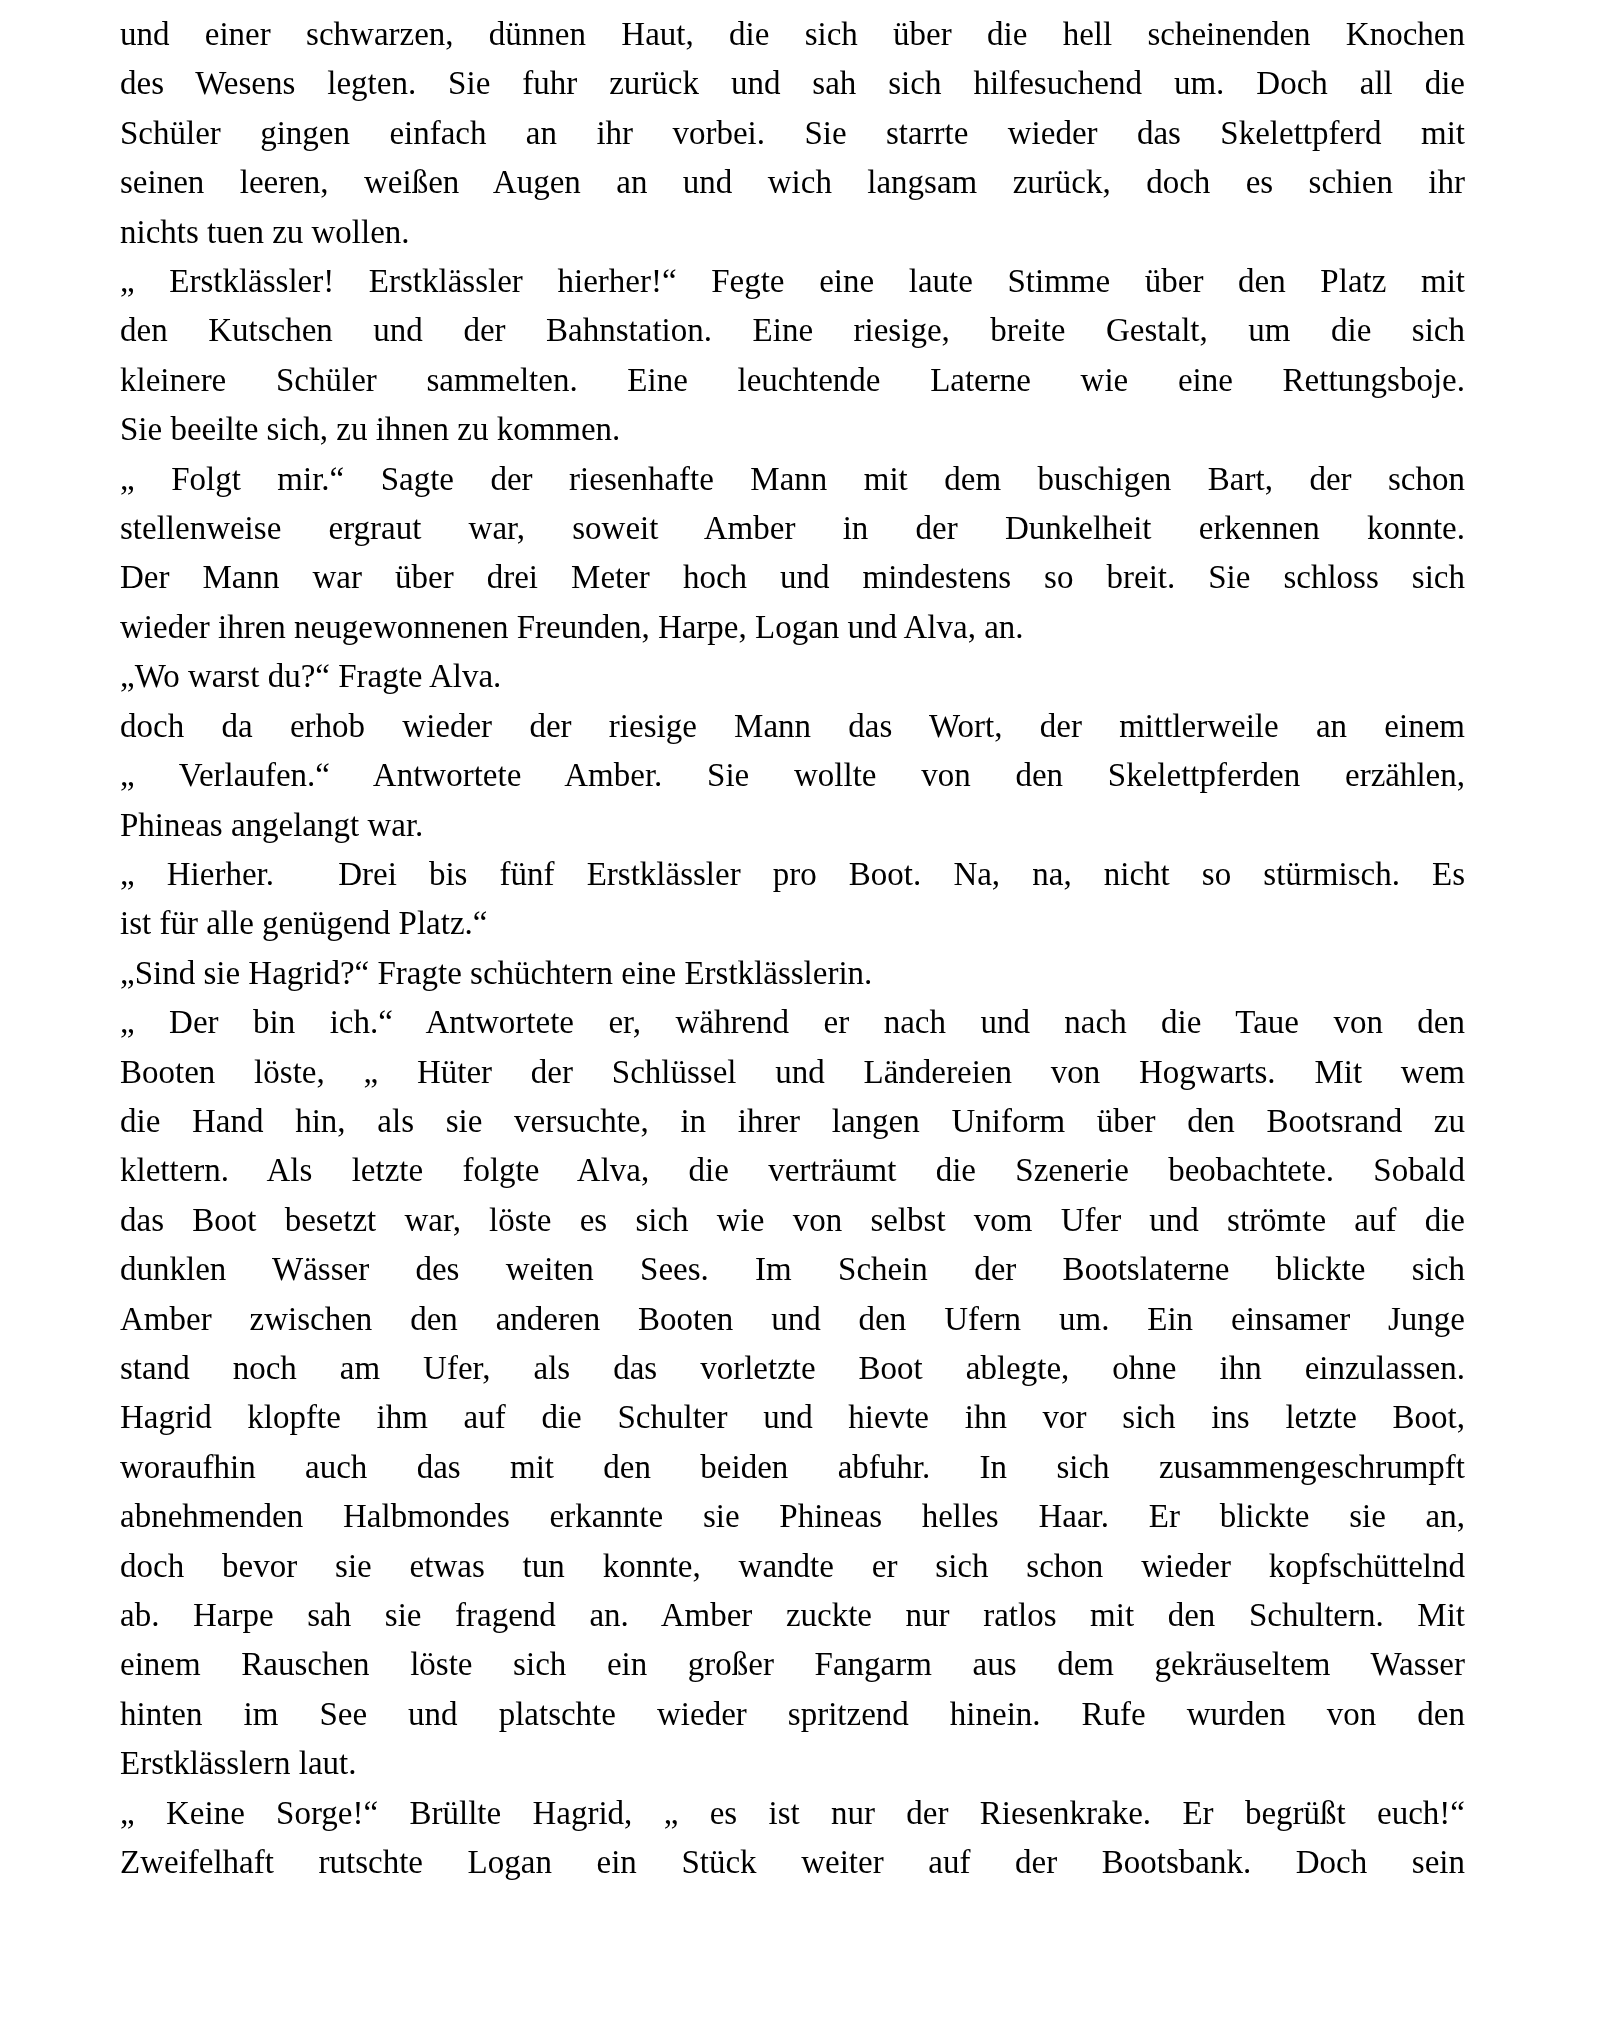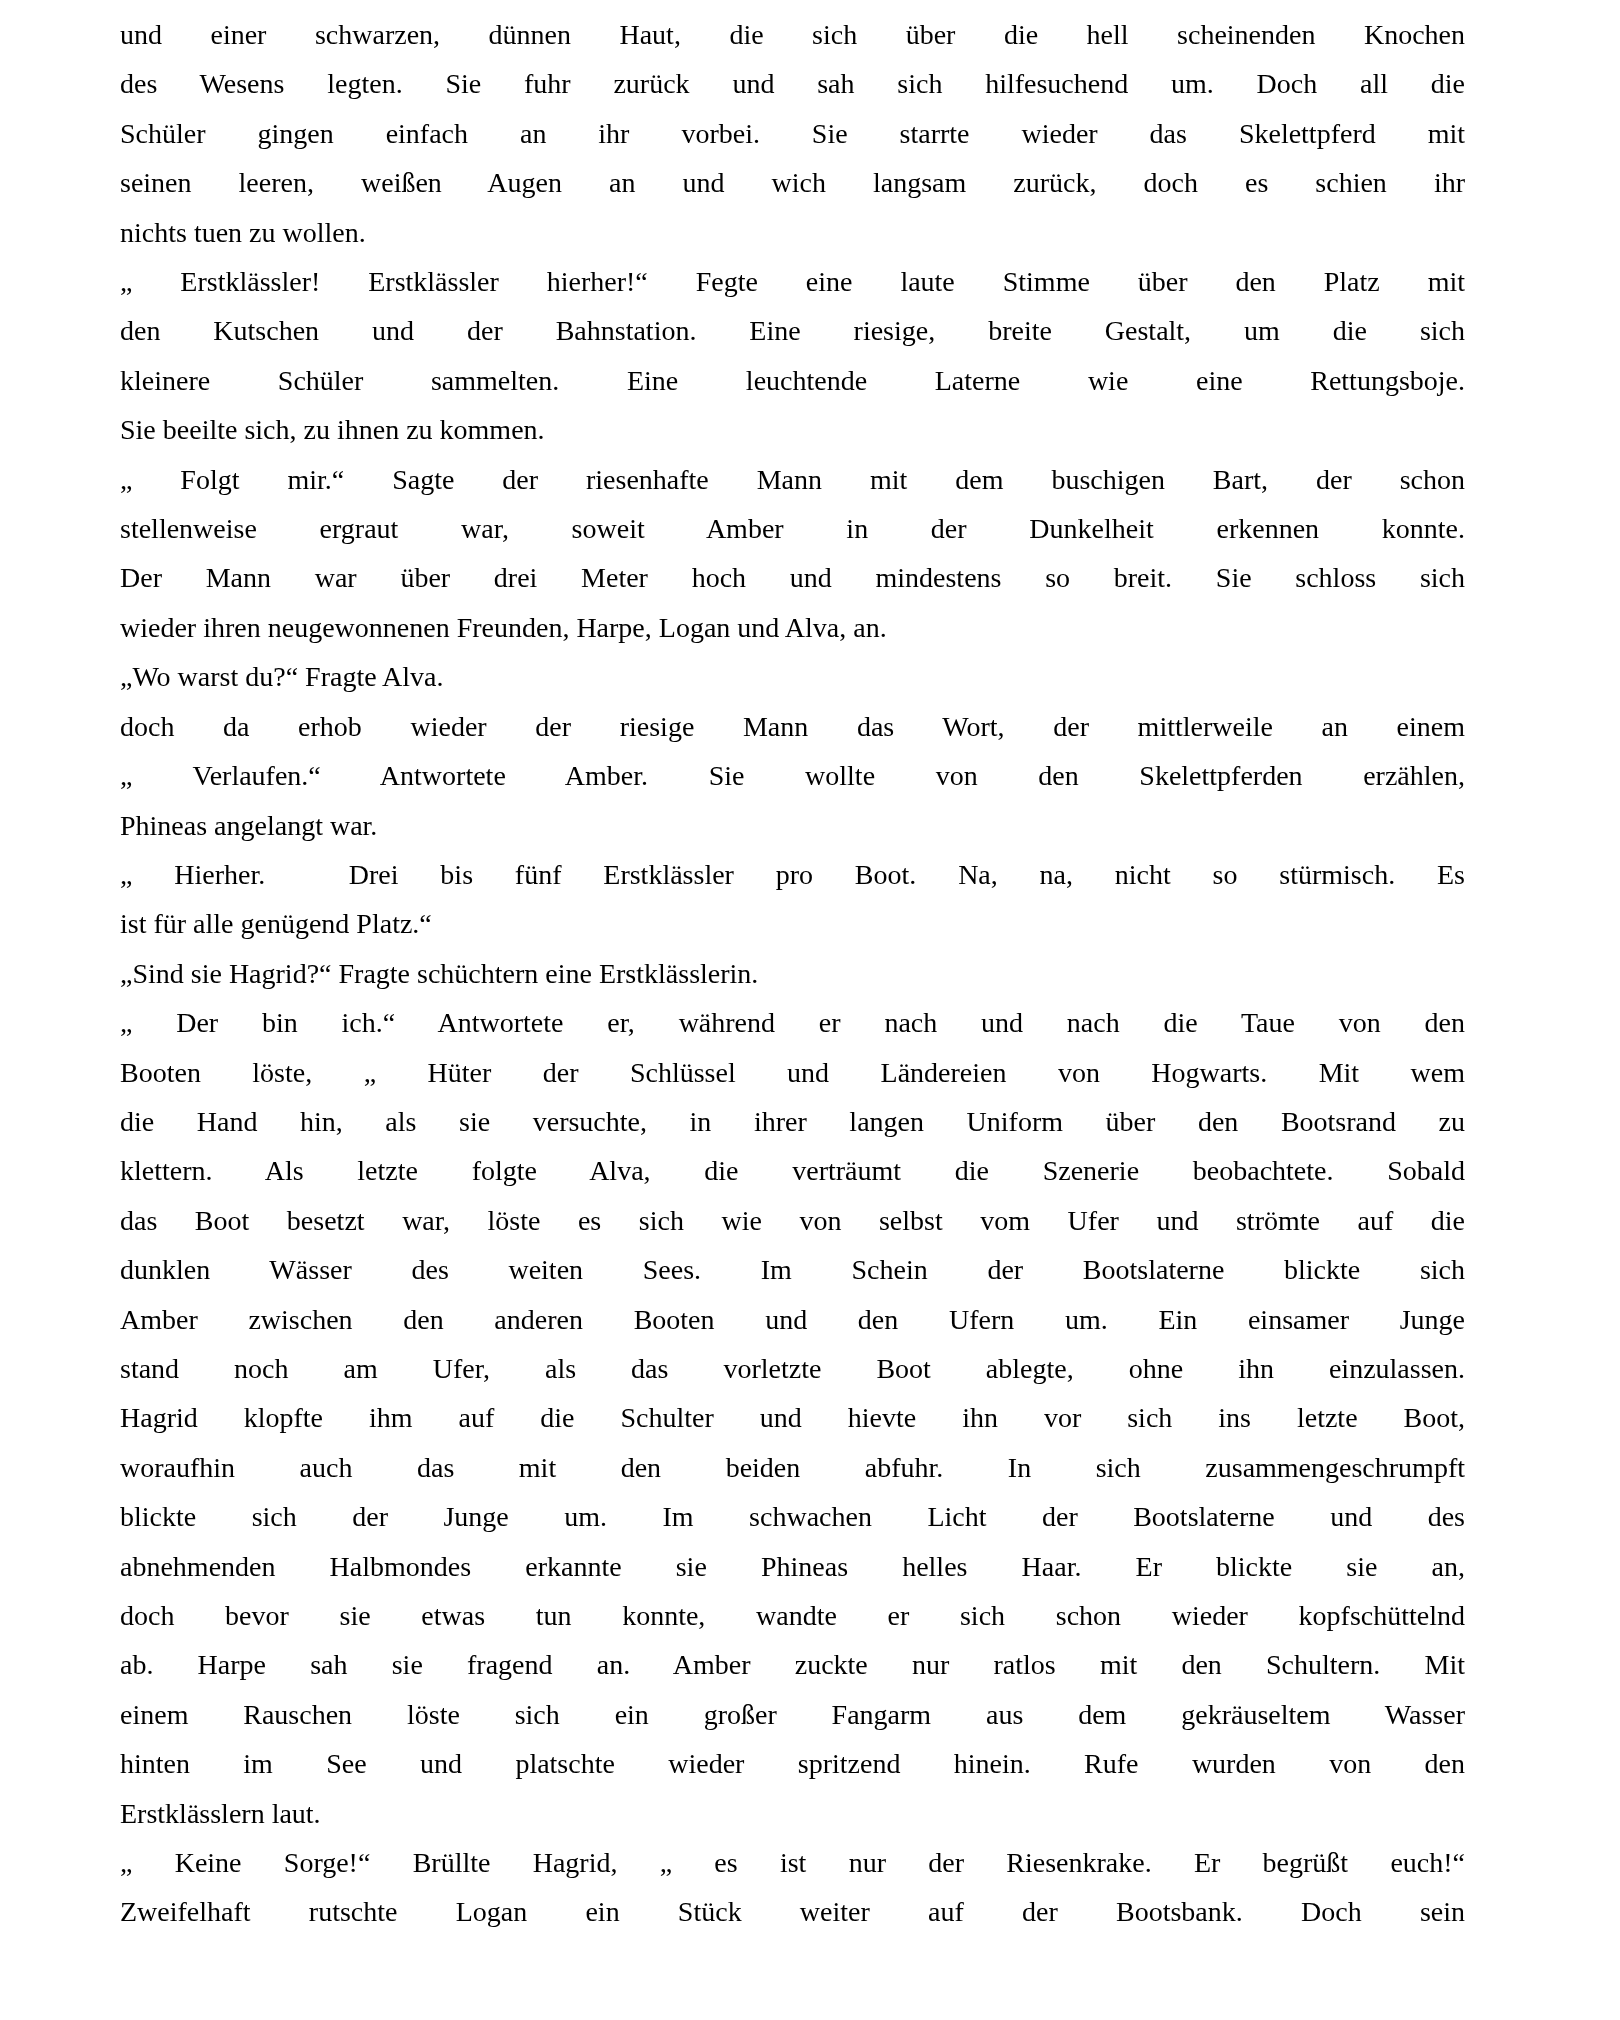"und einer schwarzen, dünnen Haut," .line { font-size: 28px -> 33px }
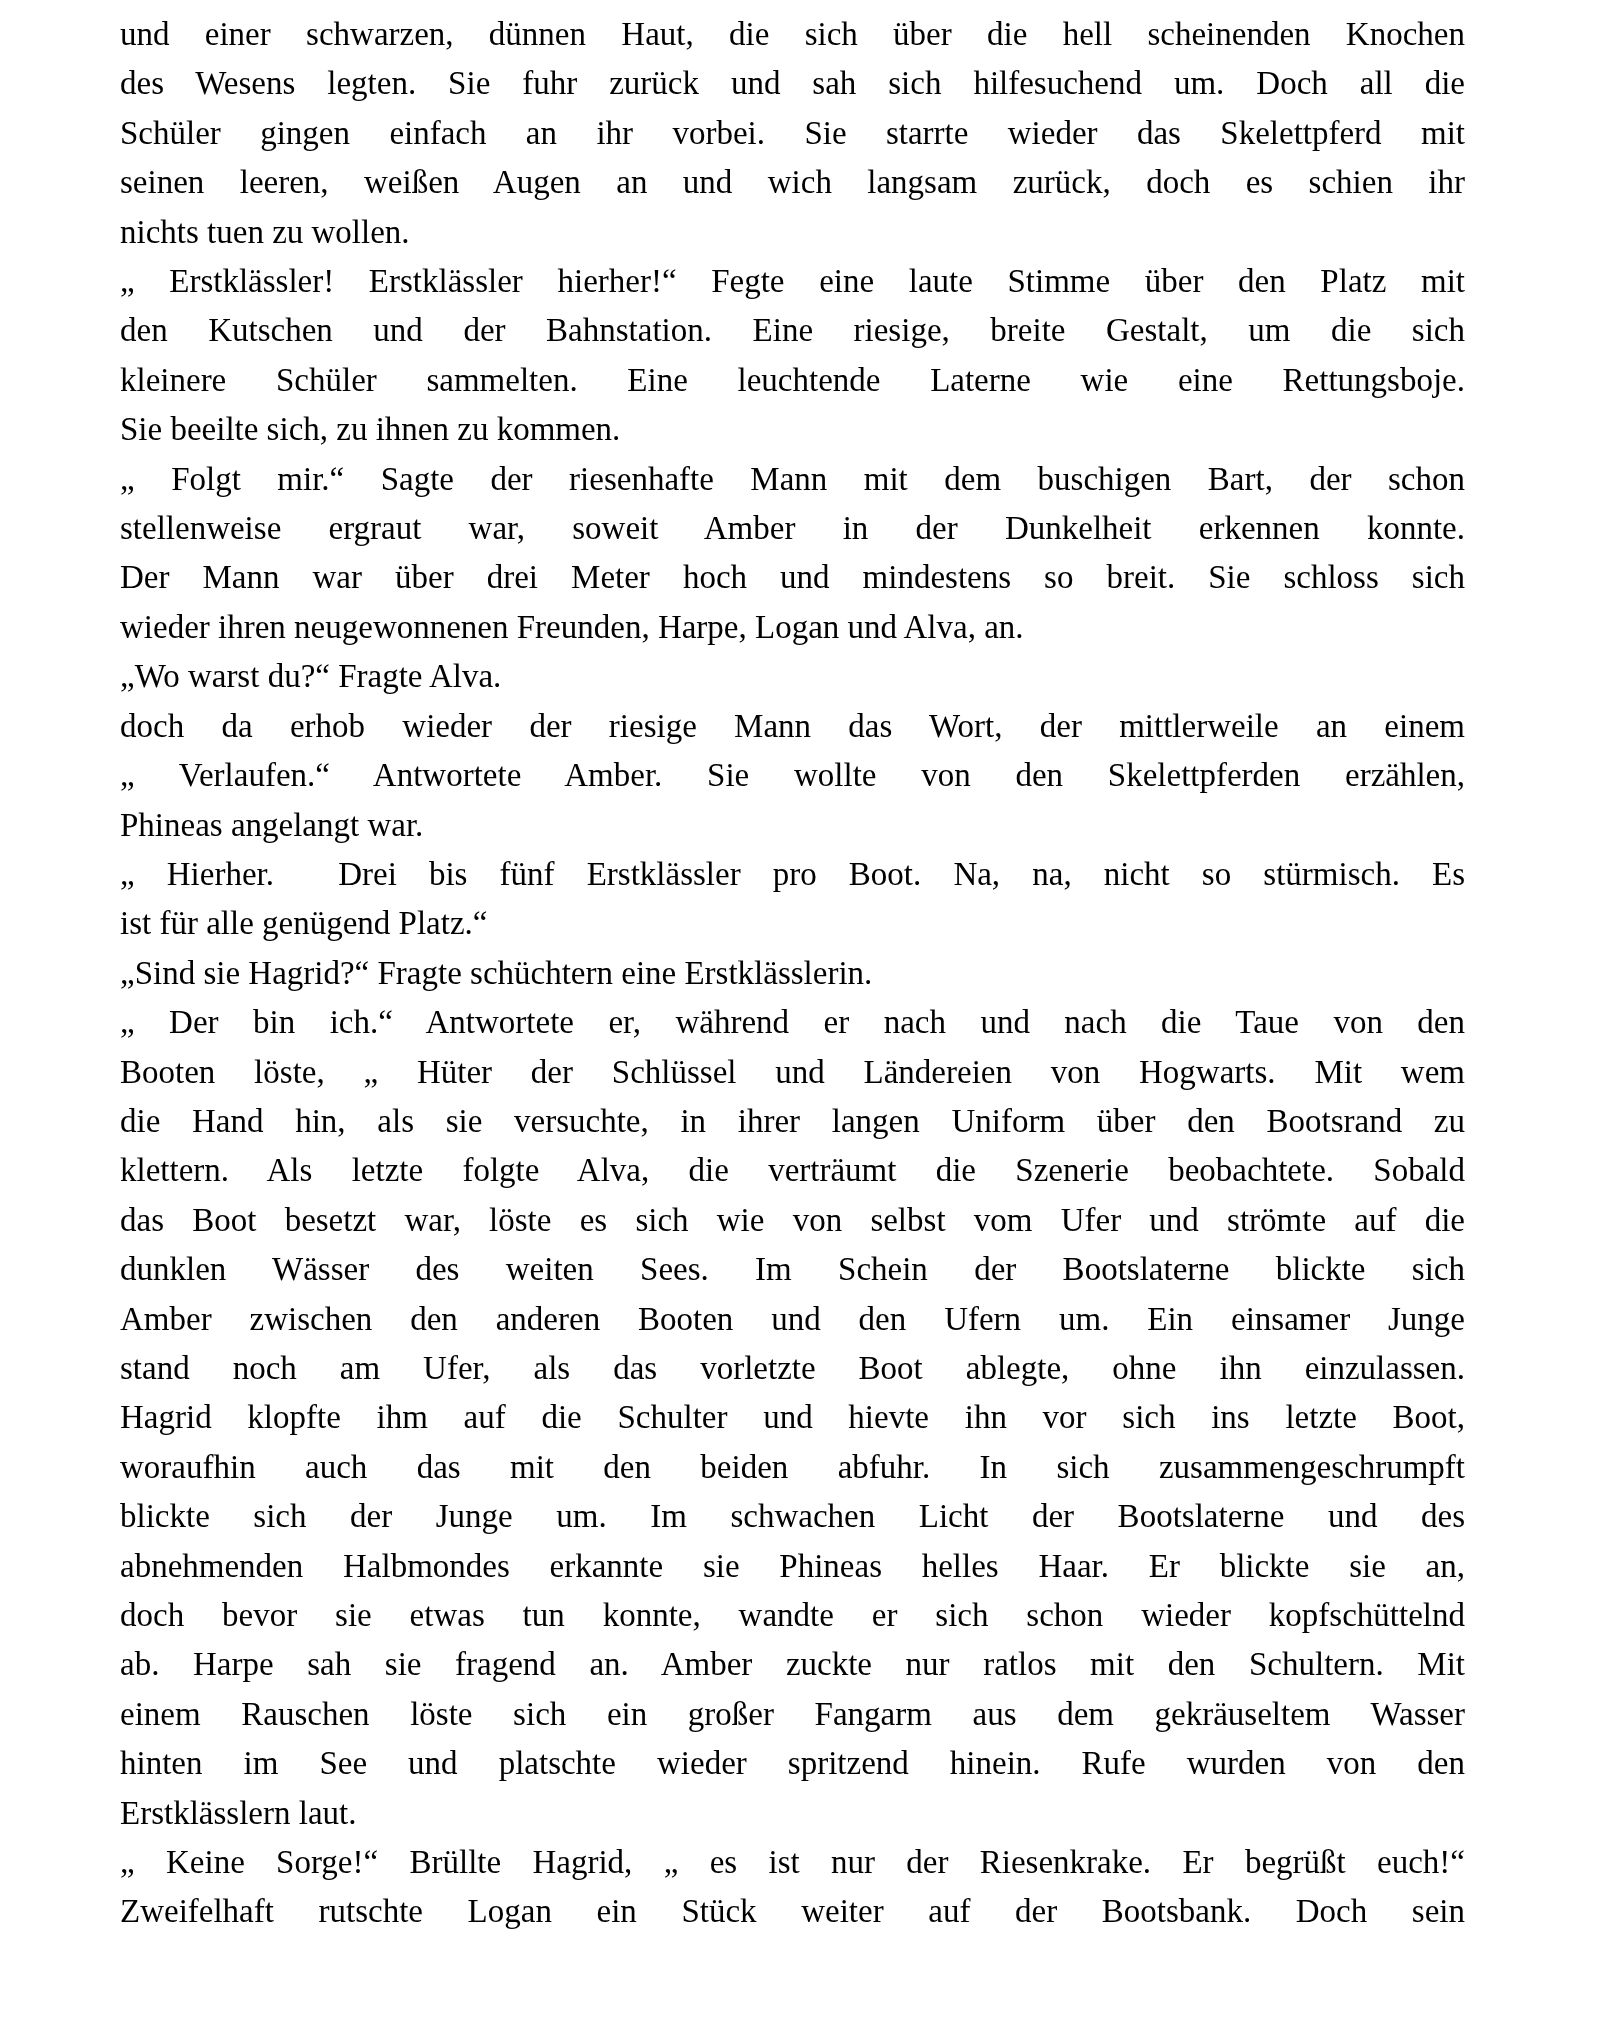"blickte sich der Junge um." div.line { html: <div>blickte sich der Junge um. Im schwachen Licht der Bootslaterne und des</div> -> none }
